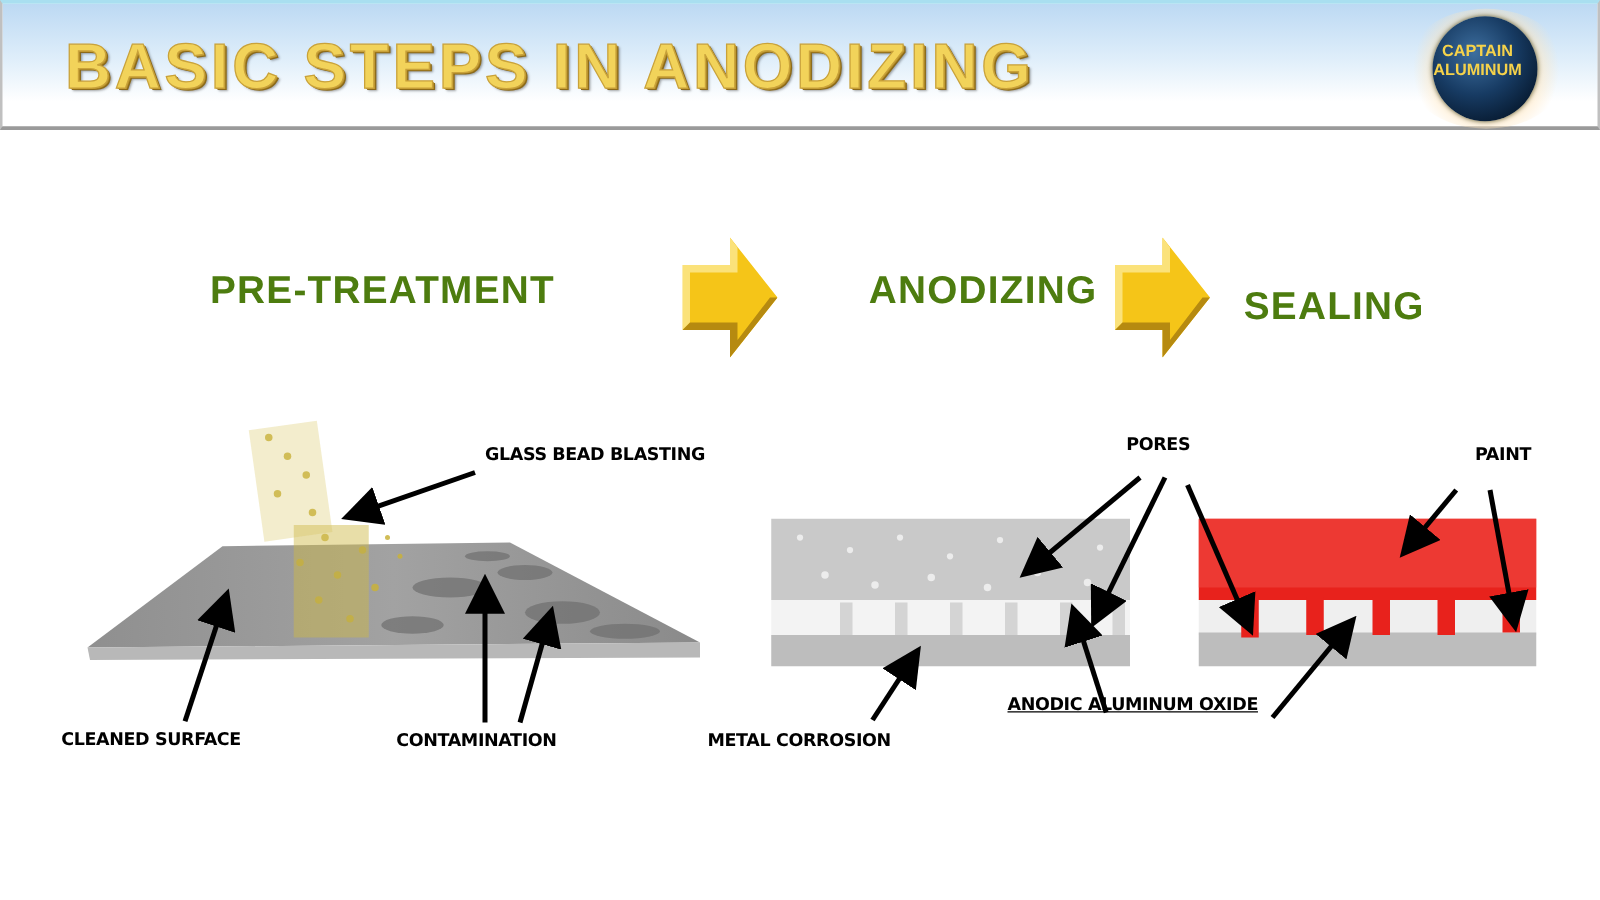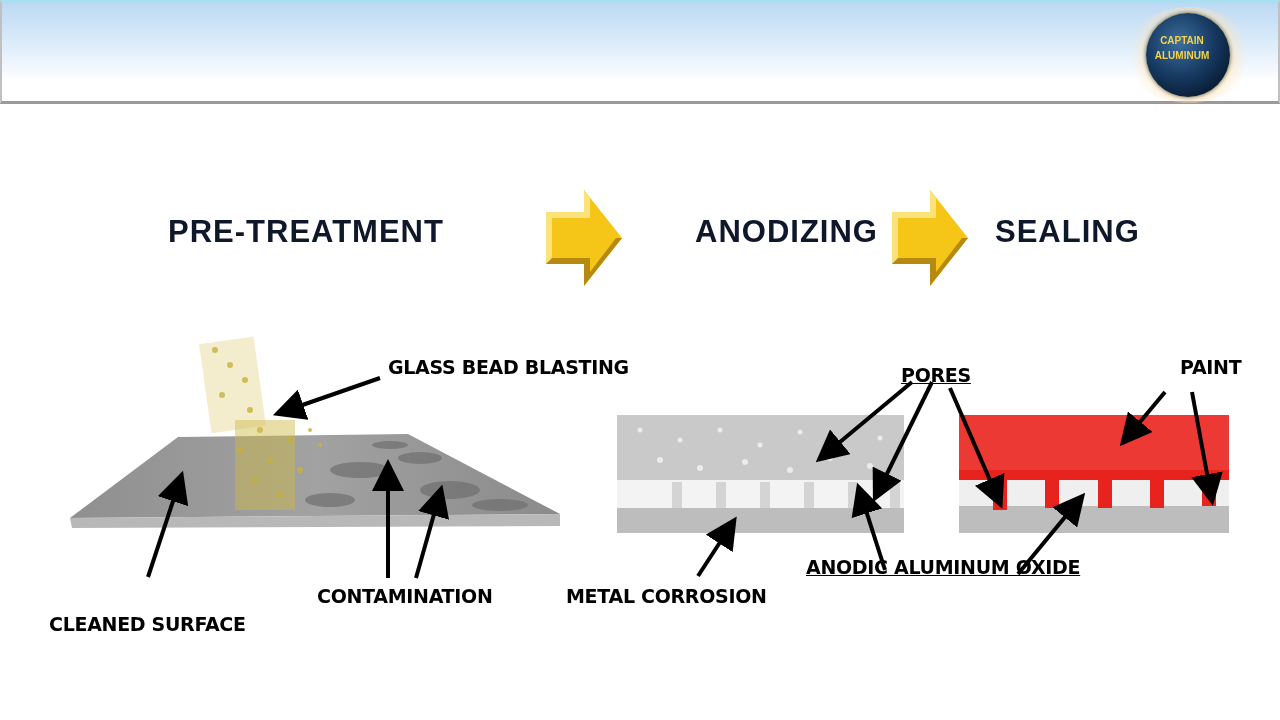"BASIC STEPS IN ANODIZING" div.title { html: none -> <div>BASIC STEPS IN ANODIZING</div> }
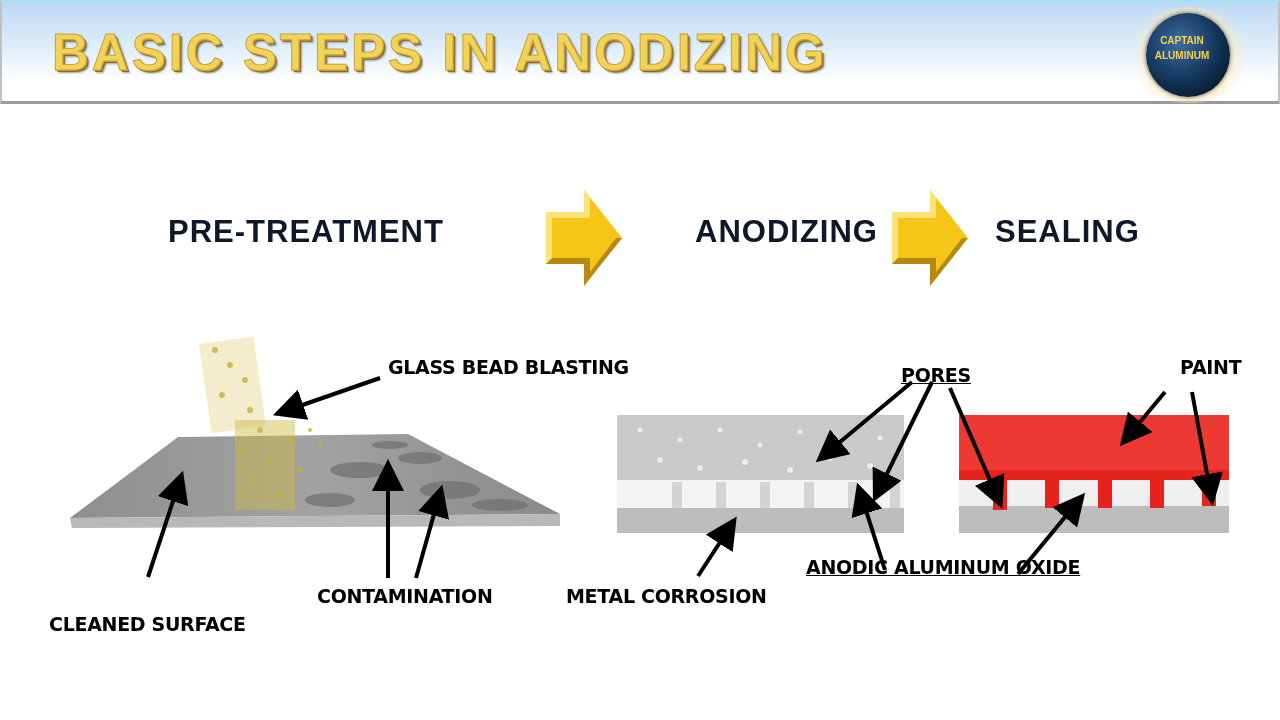"CAPTAIN" .logo-text { font-size: 10px -> 13px }
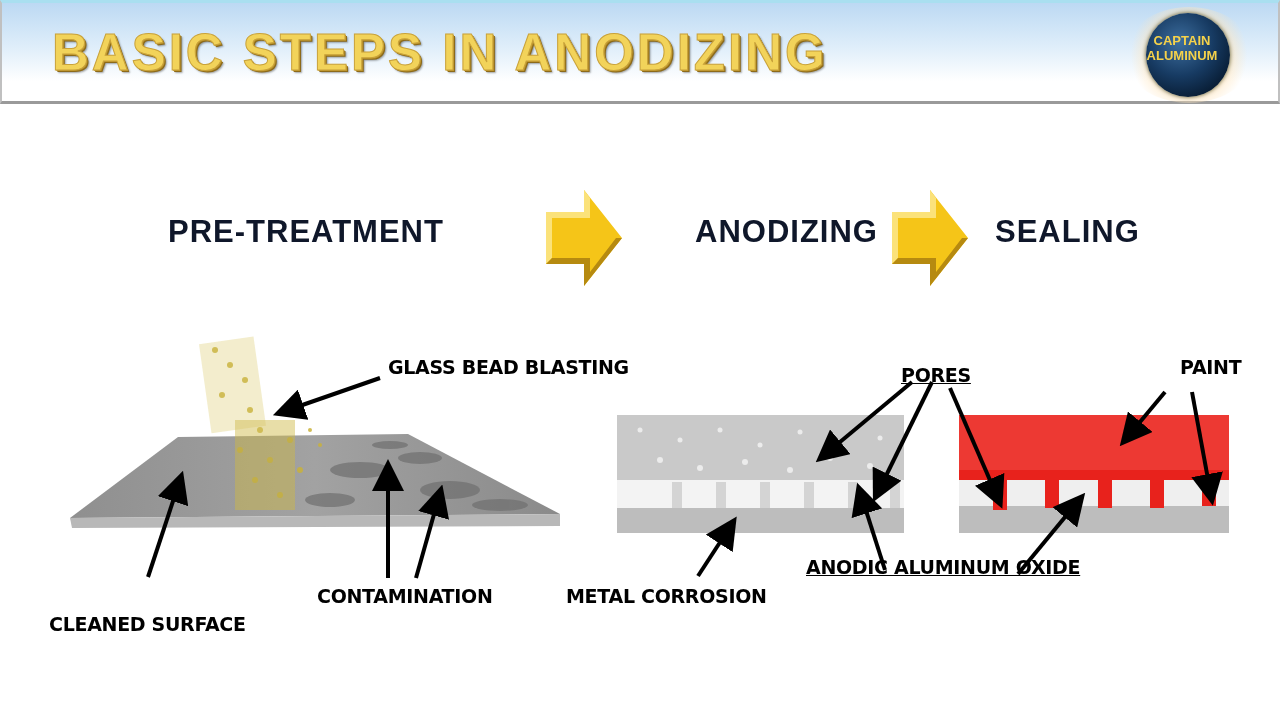"PRE-TREATMENT" .step { color: #0f172a -> #4d7c0f }
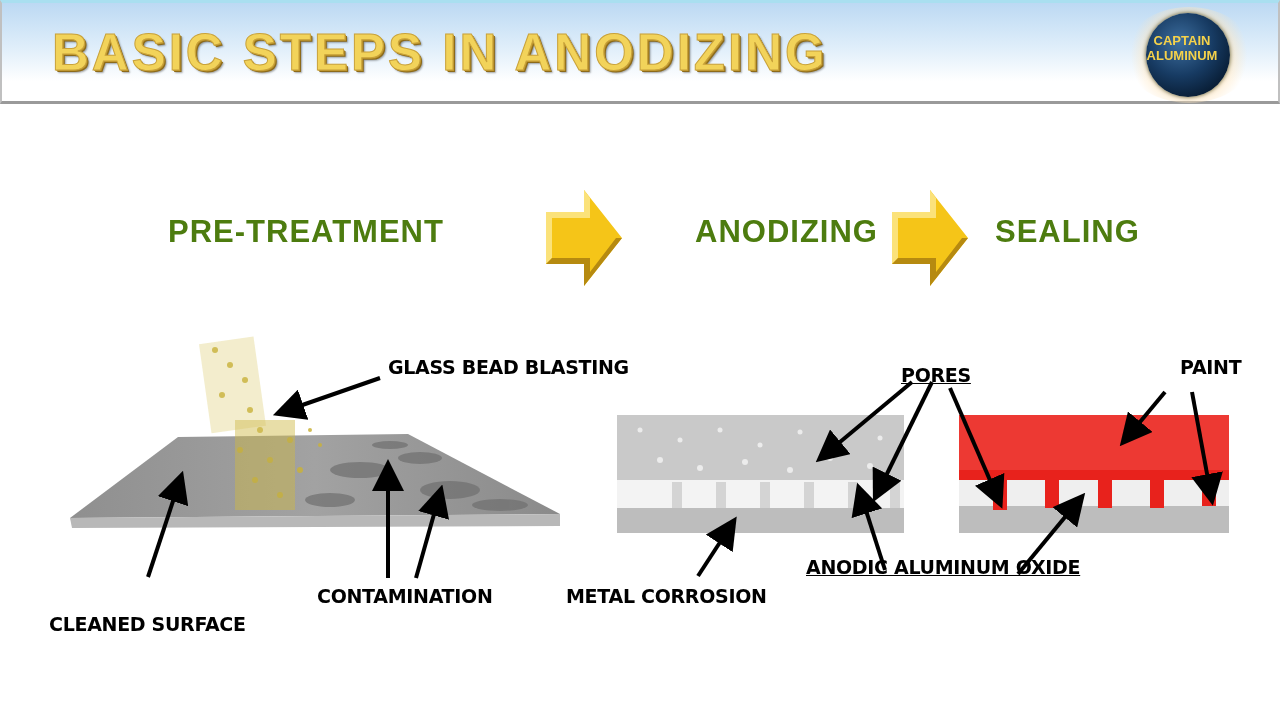"SEALING" div.step { margin-top: none -> 13px }
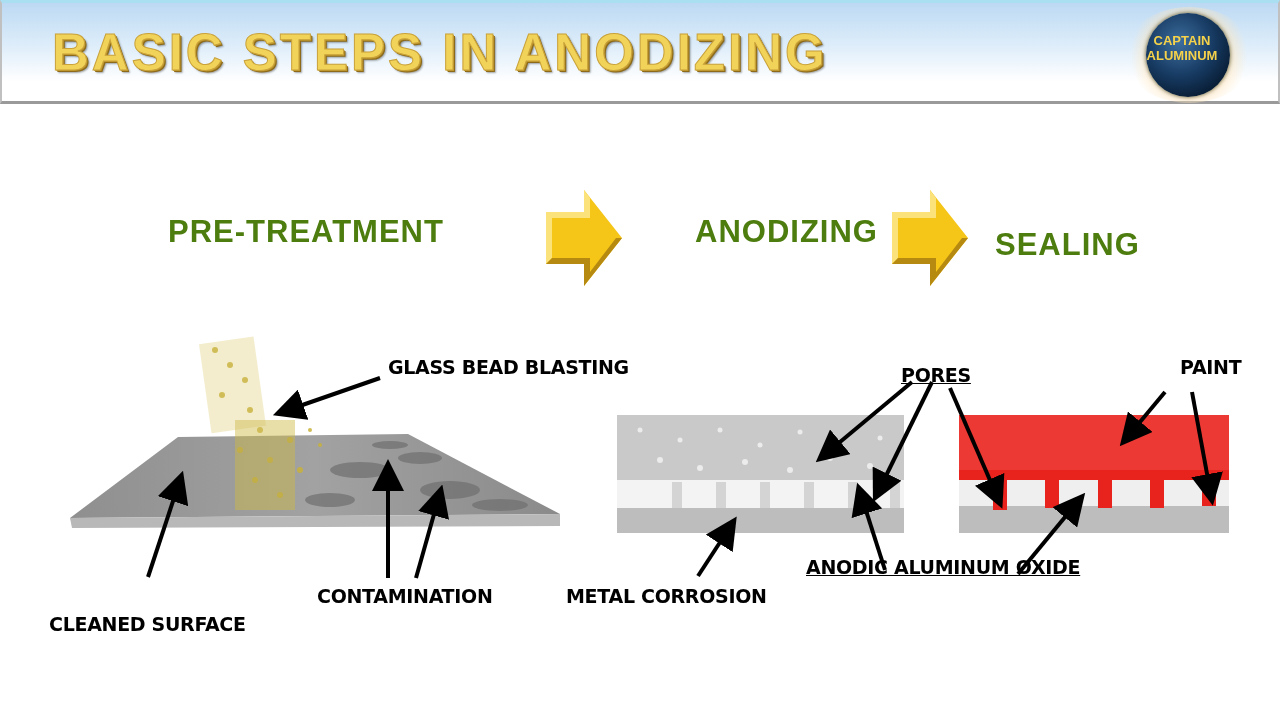"GLASS BEAD BLASTING" .label { font-size: 19px -> 14px }
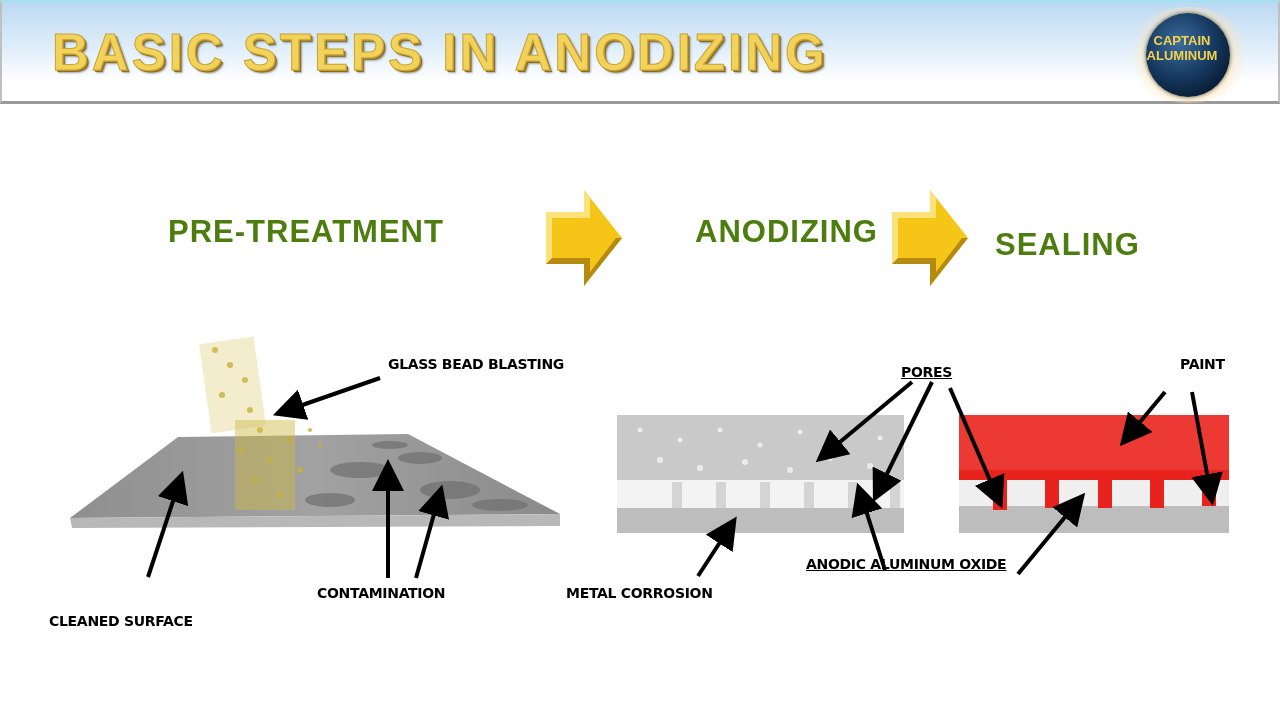"PORES" div.label { text-decoration: underline -> none; top: 364px -> 348px }
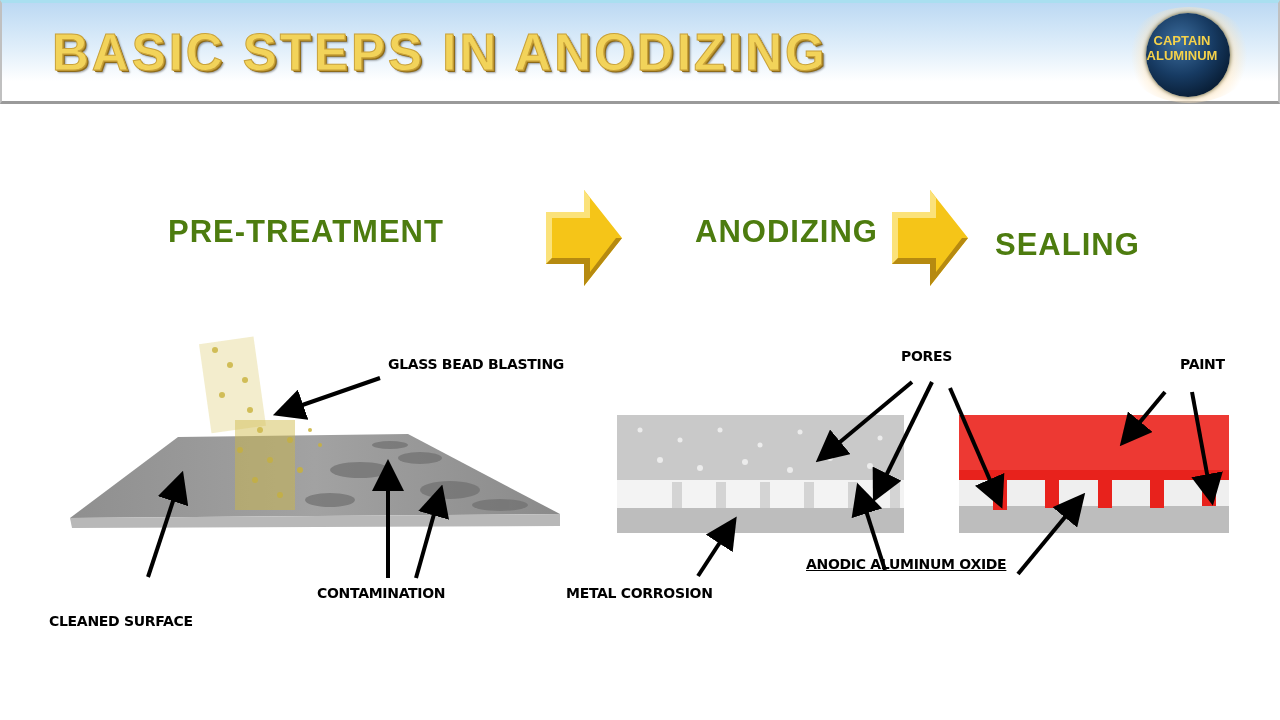"CLEANED SURFACE" div.label { margin-top: 29px -> none }
